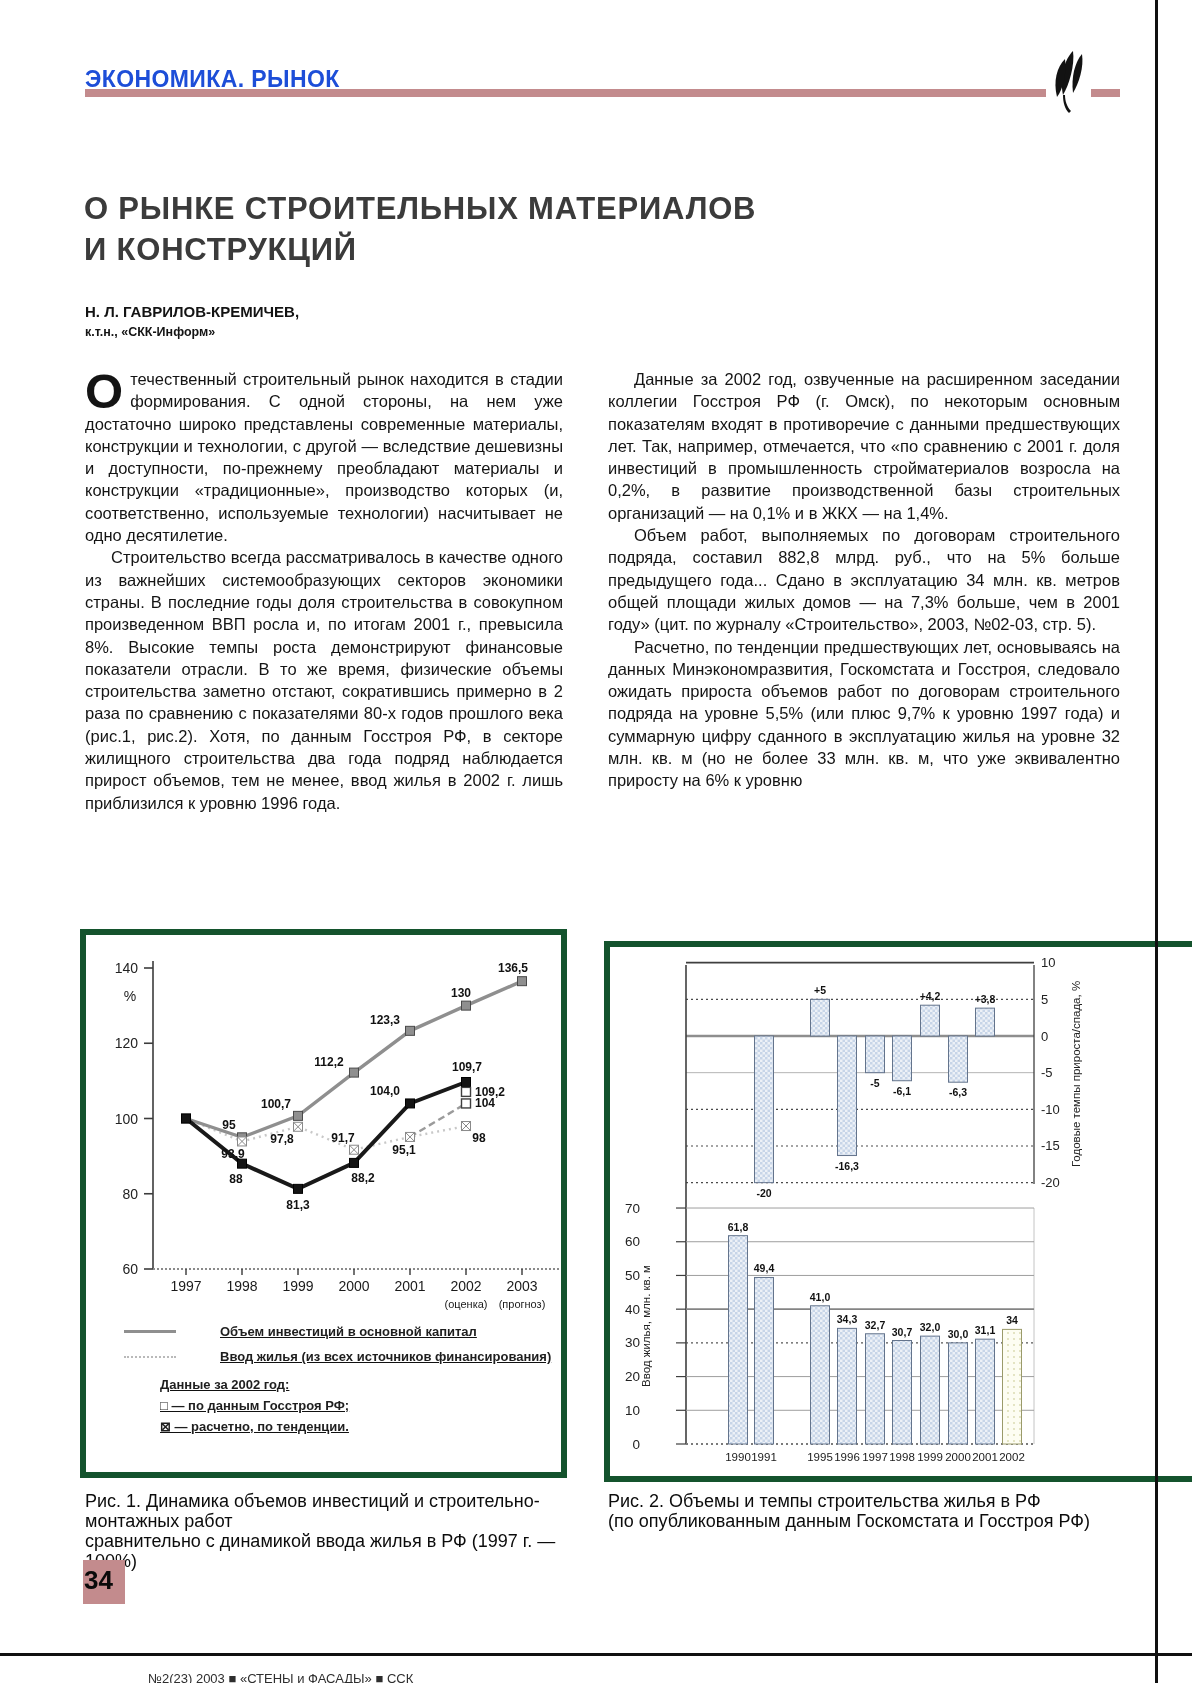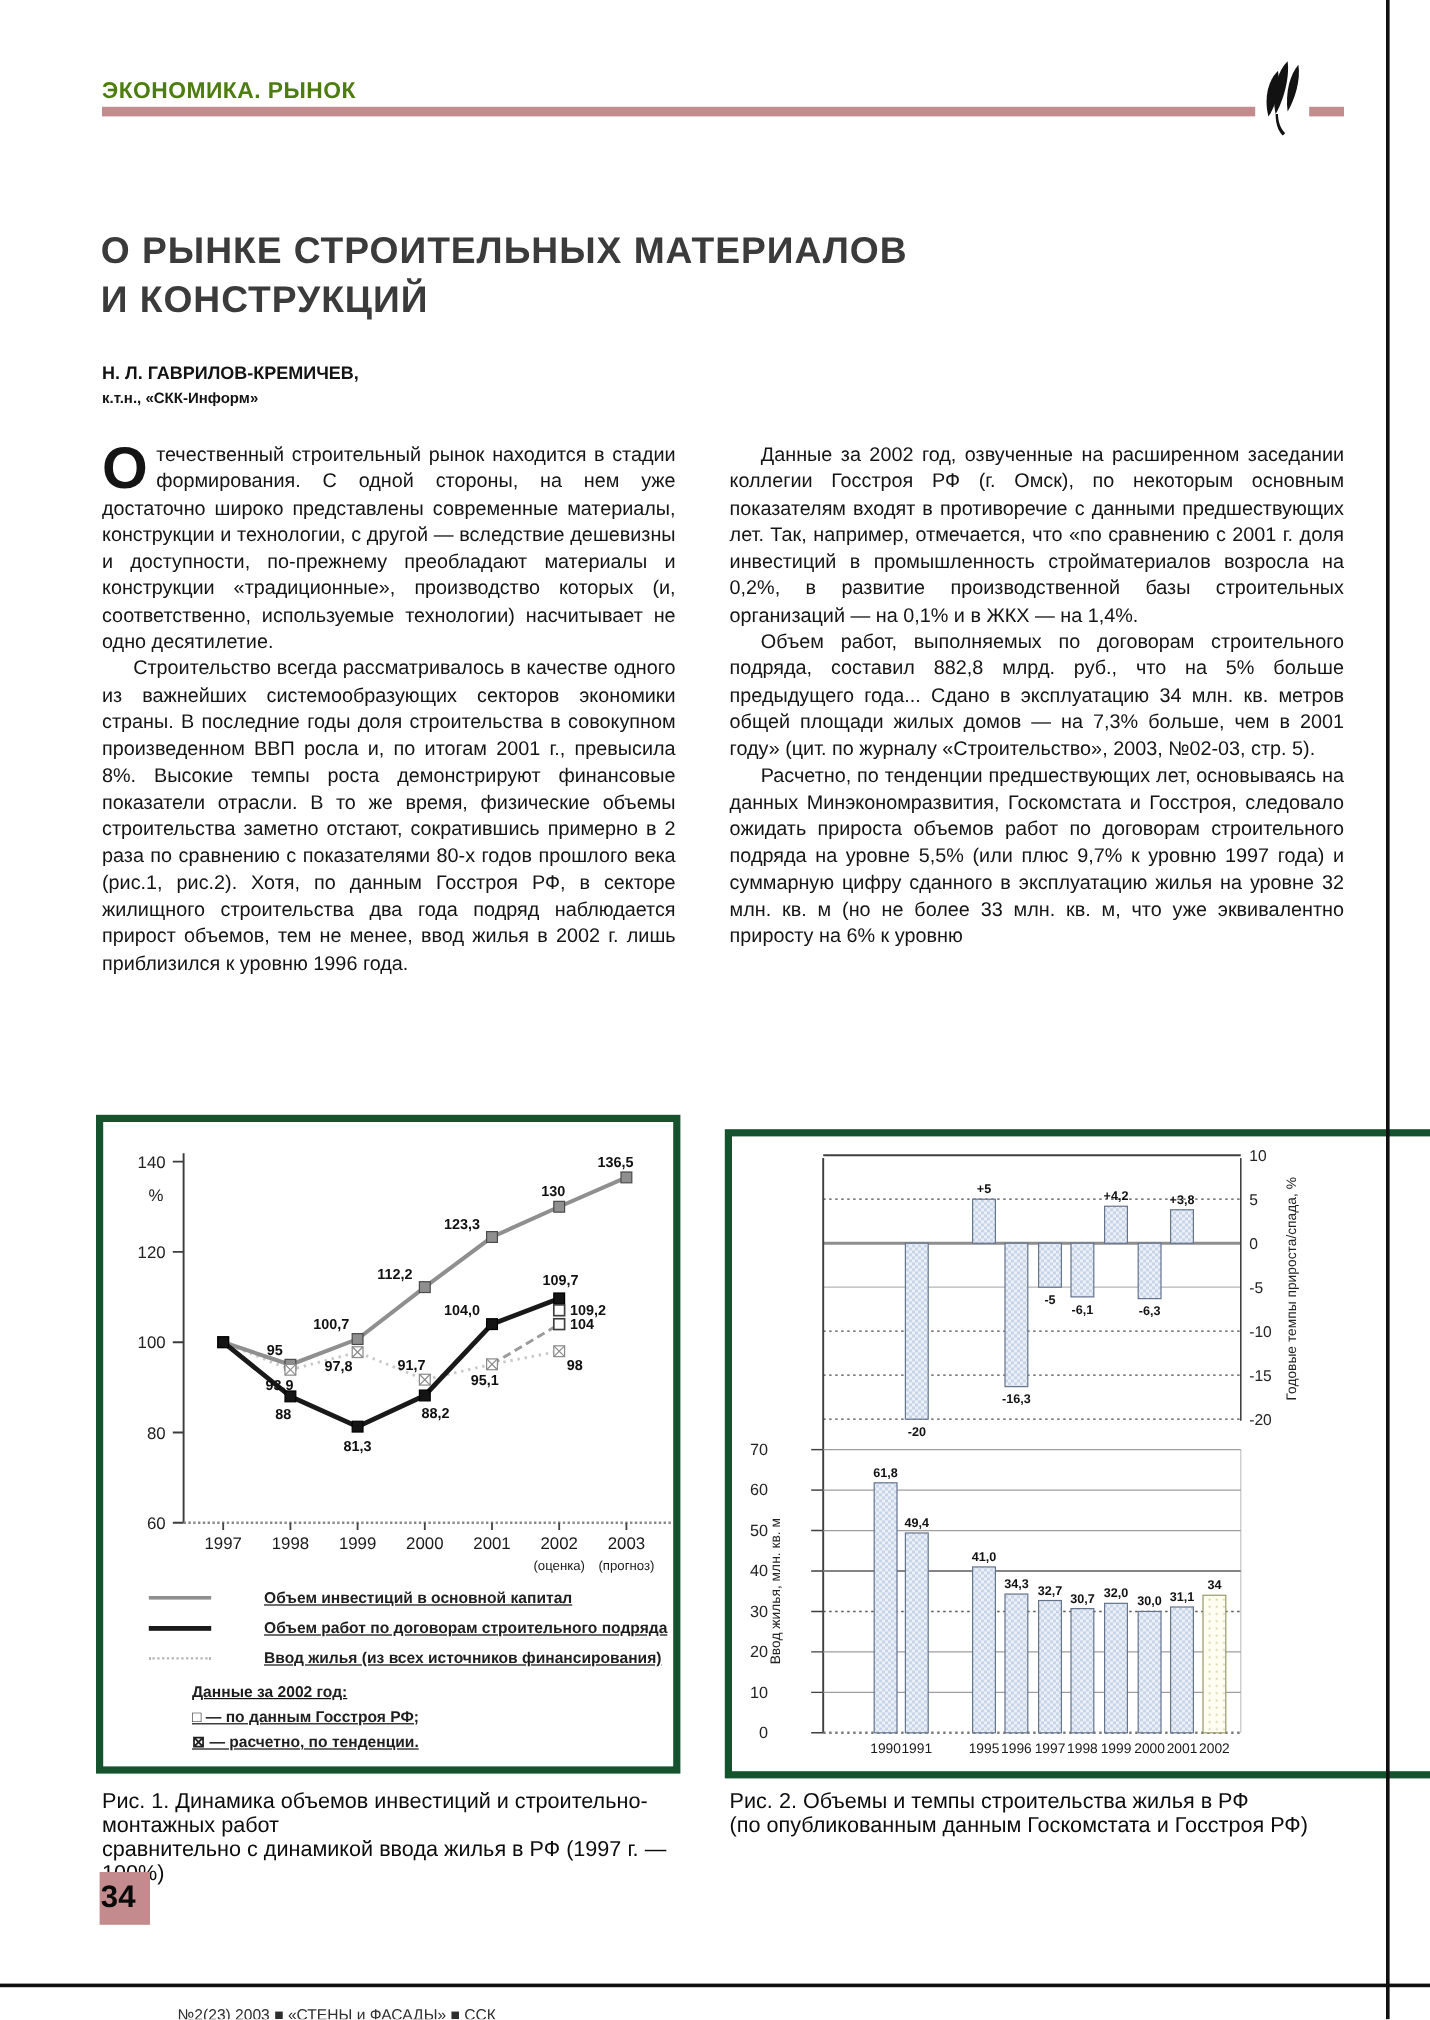"ЭКОНОМИКА. РЫНОК" .kicker { color: #4d7c0f -> #1d4ed8; font-size: 19px -> 23px }
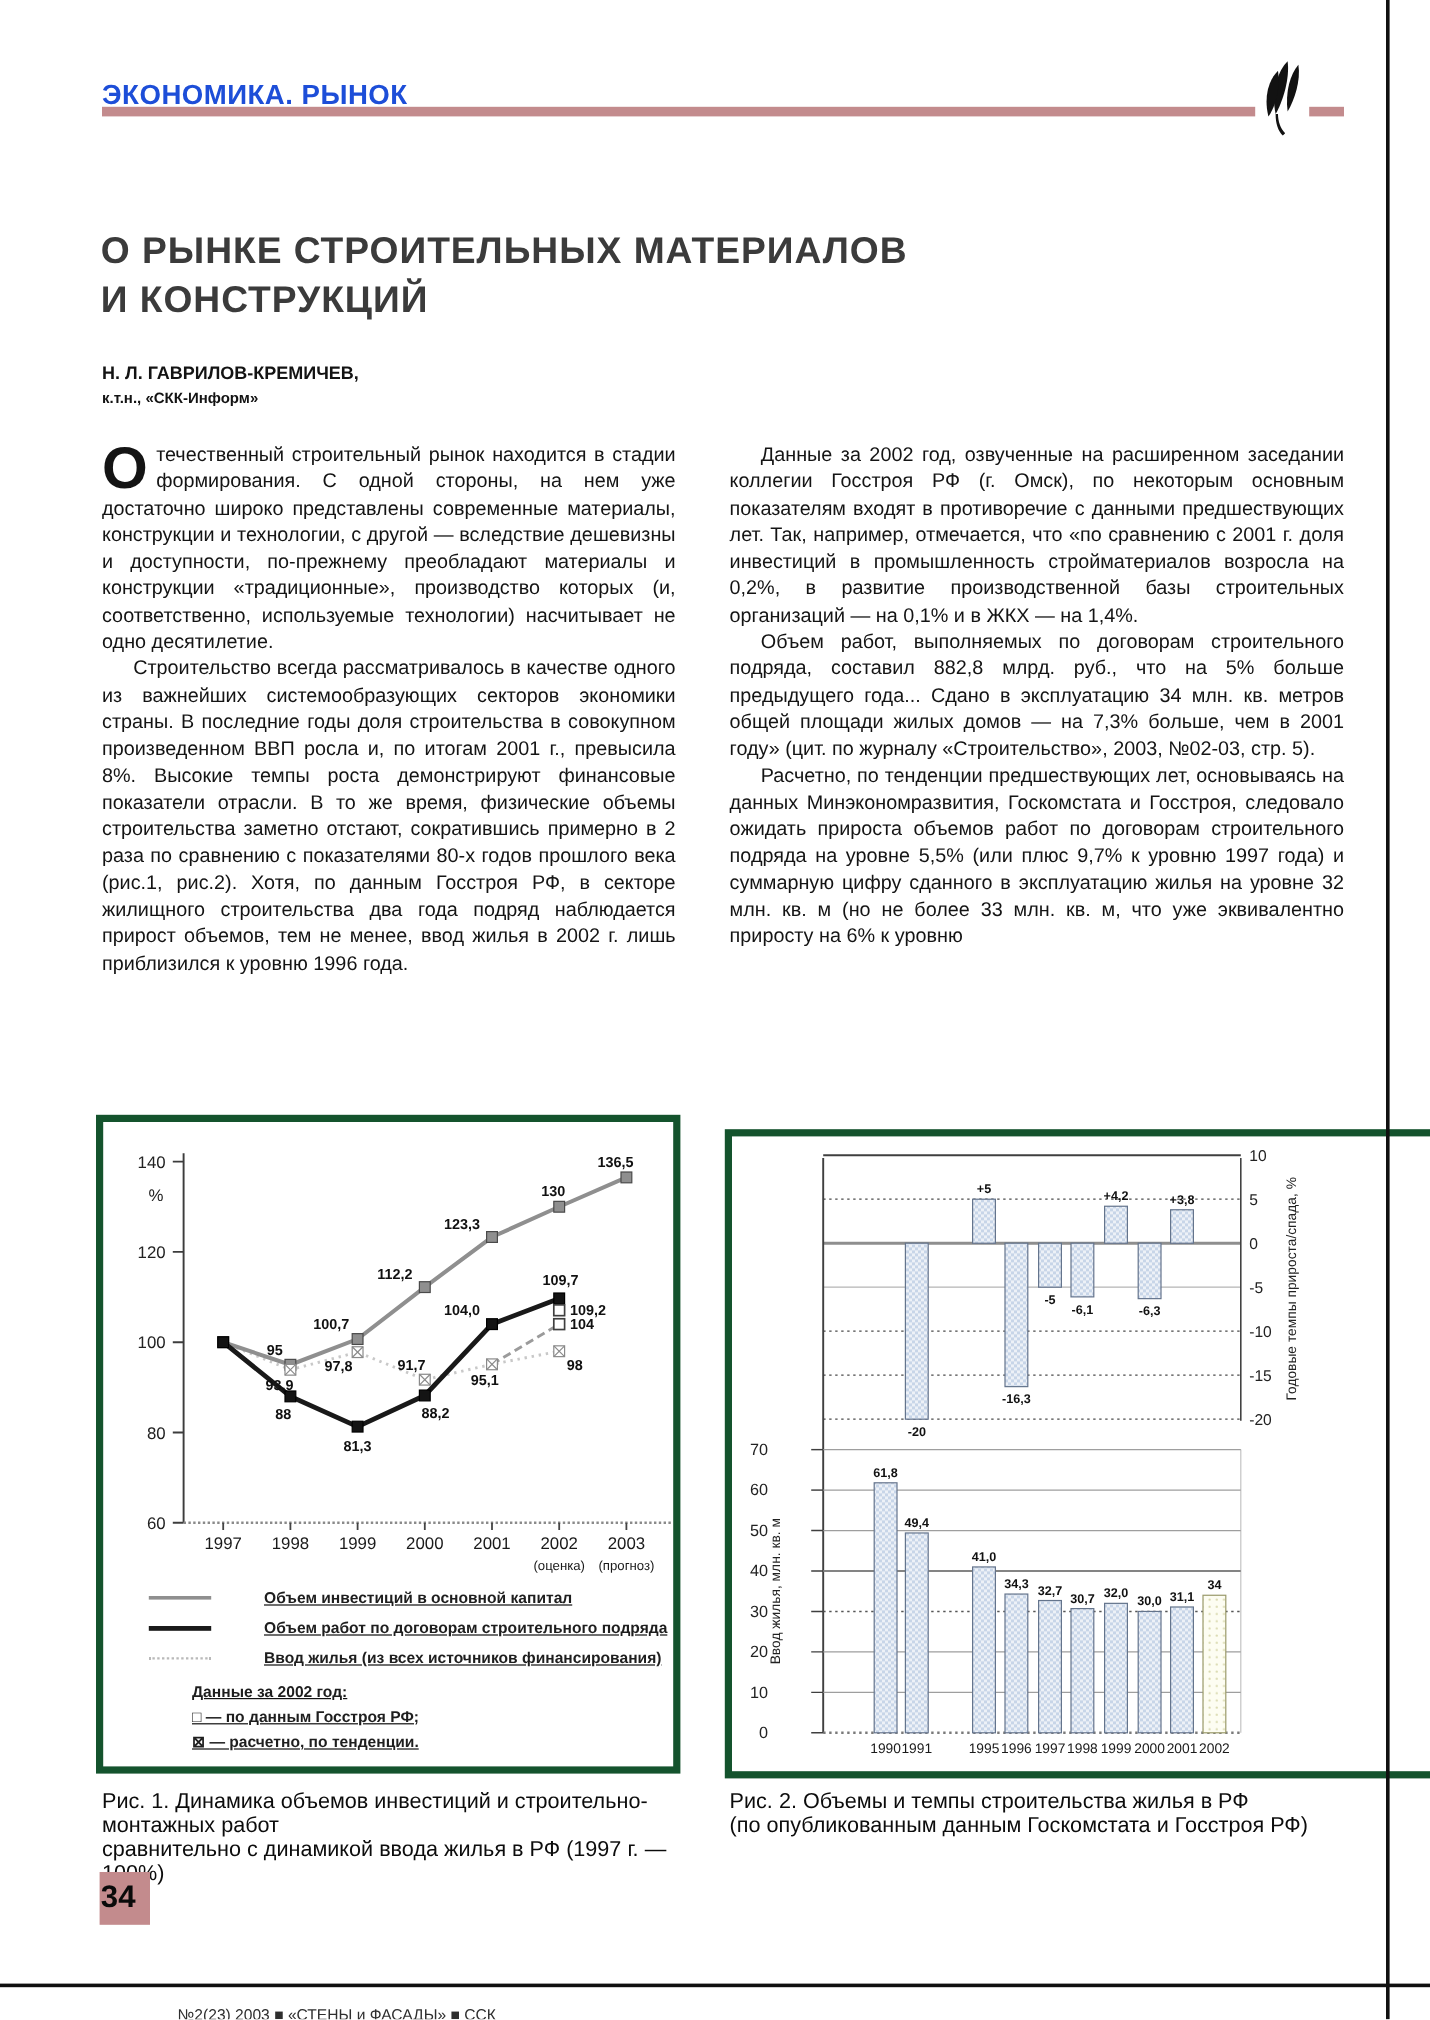"Объем работ по договорам строительного" div.lrow { html: <div> <div></div> <div>Объем работ по договорам строительного подряда</div> </div> -> none }
